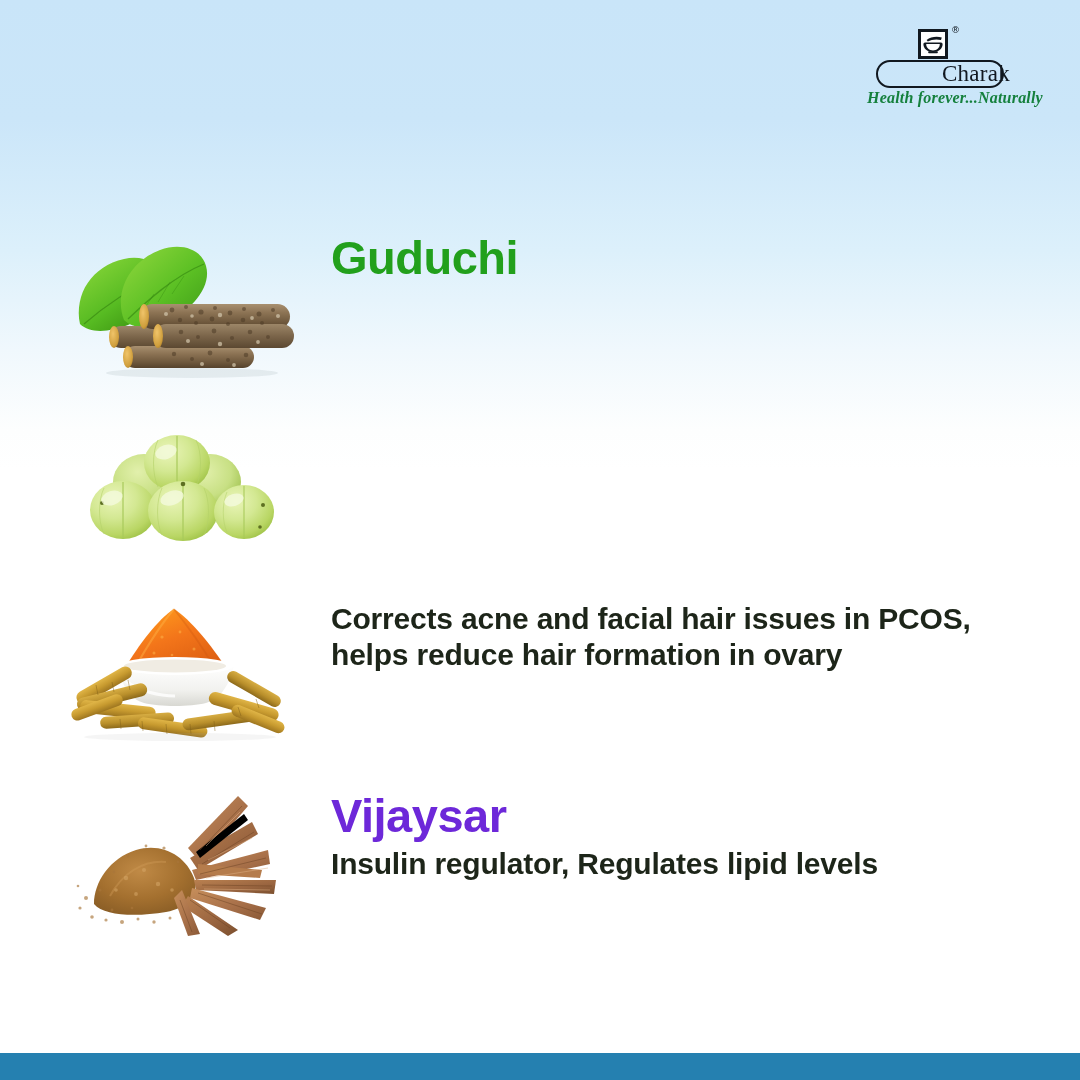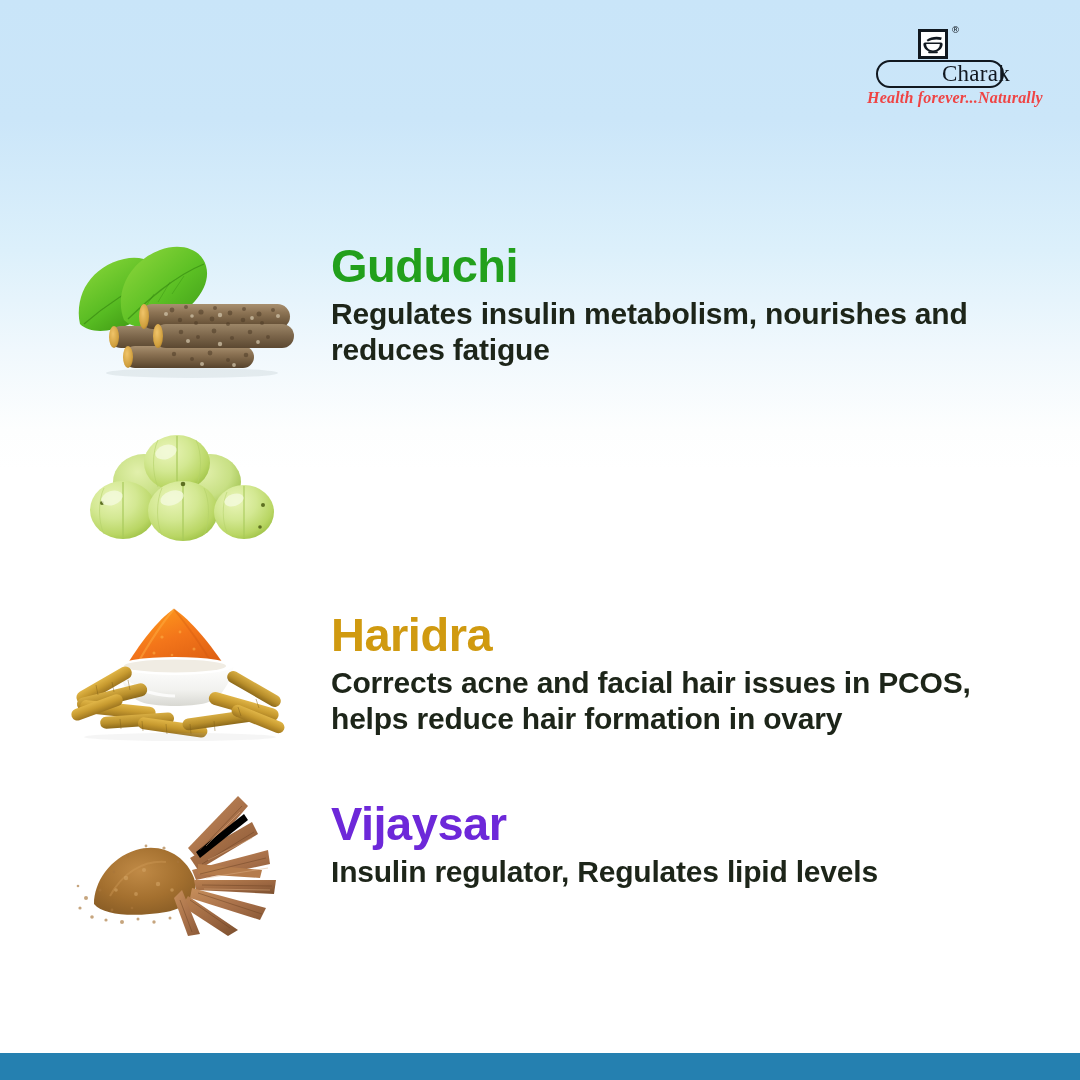"Health forever...Naturally" #brand-tagline { color: #ef4444 -> #15803d }
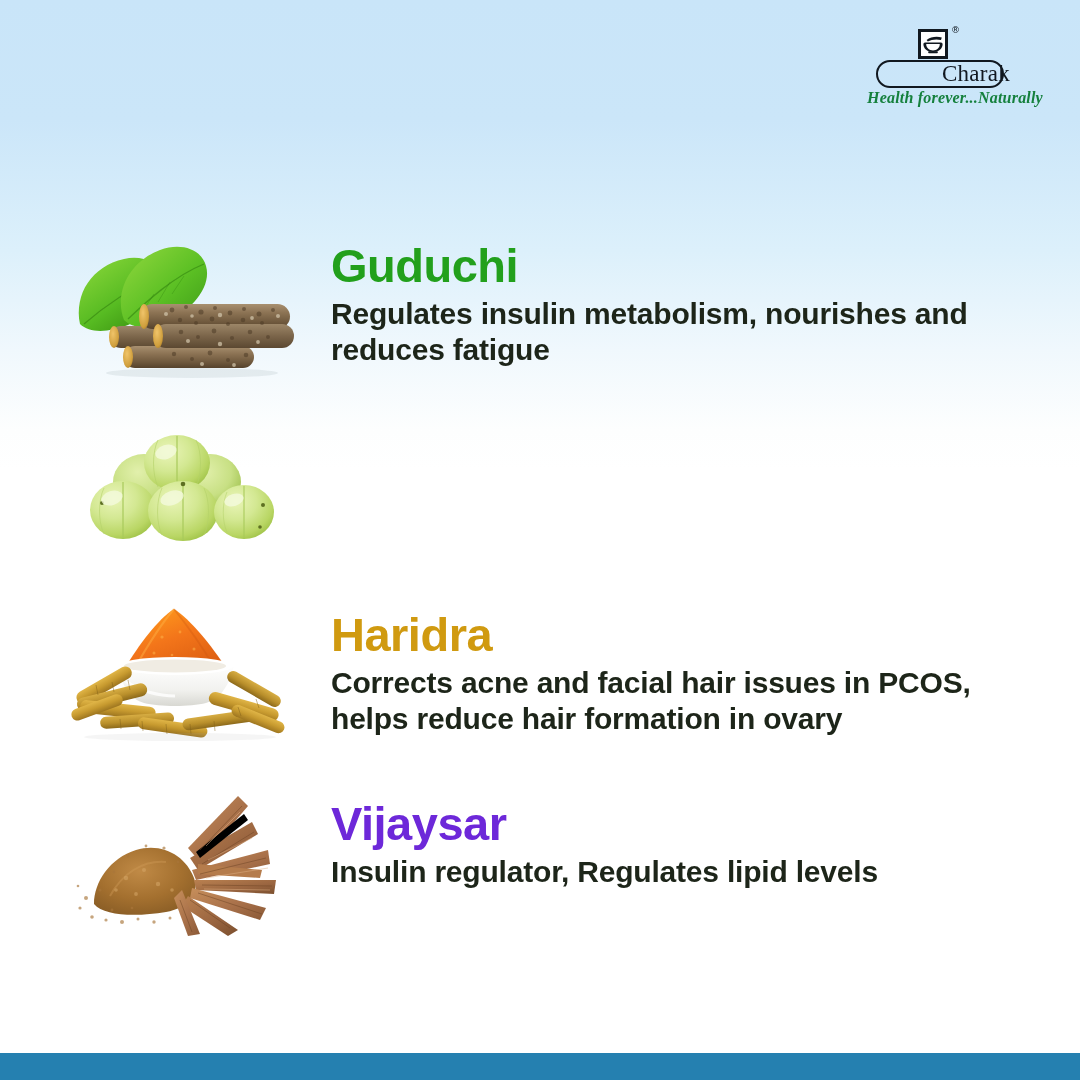"Guduchi" .row-text { top: 12px -> 4px }
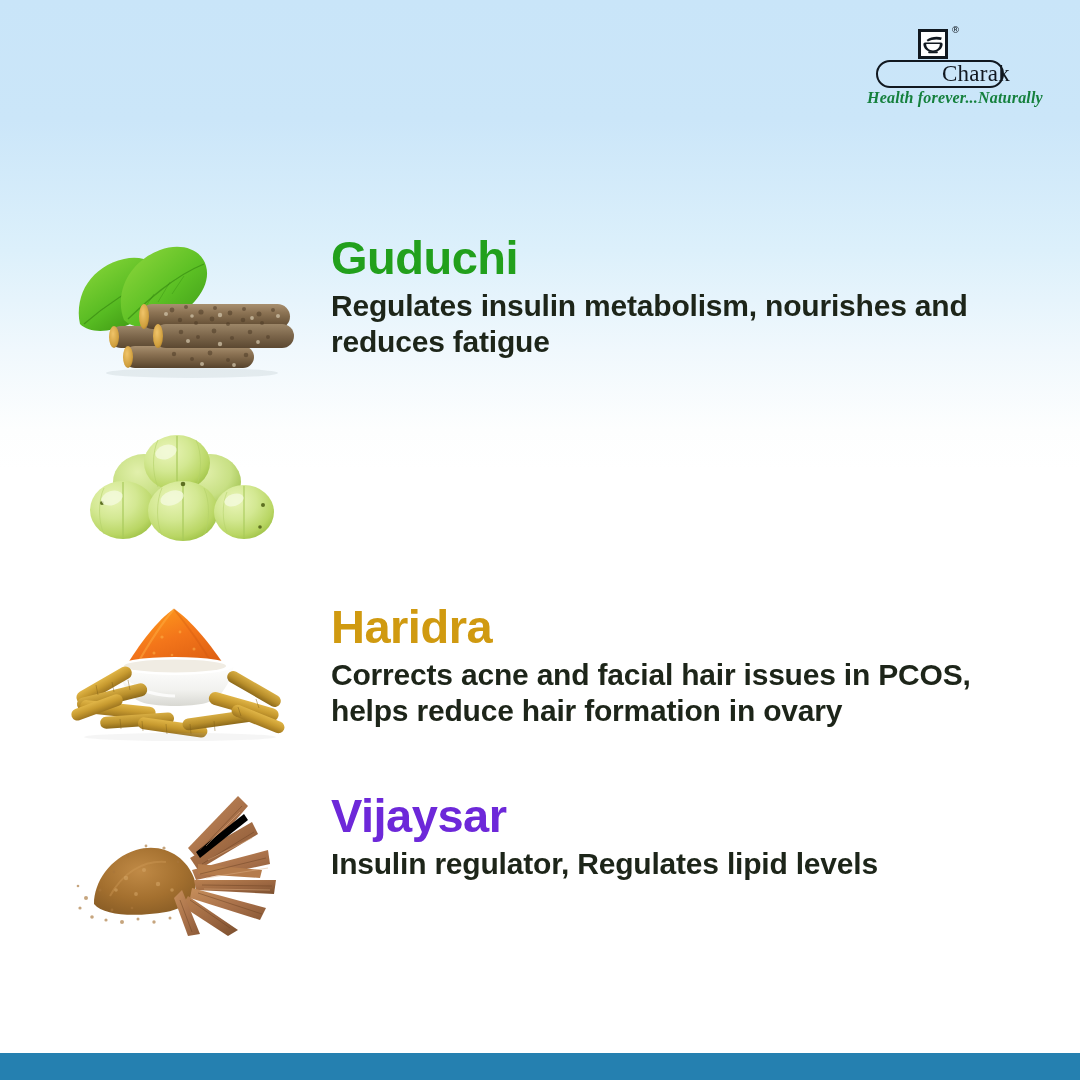"Regulates insulin metabolism, nourishes" div.herb-desc { html: <div>Regulates insulin metabolism, nourishes and reduces fatigue</div> -> none }
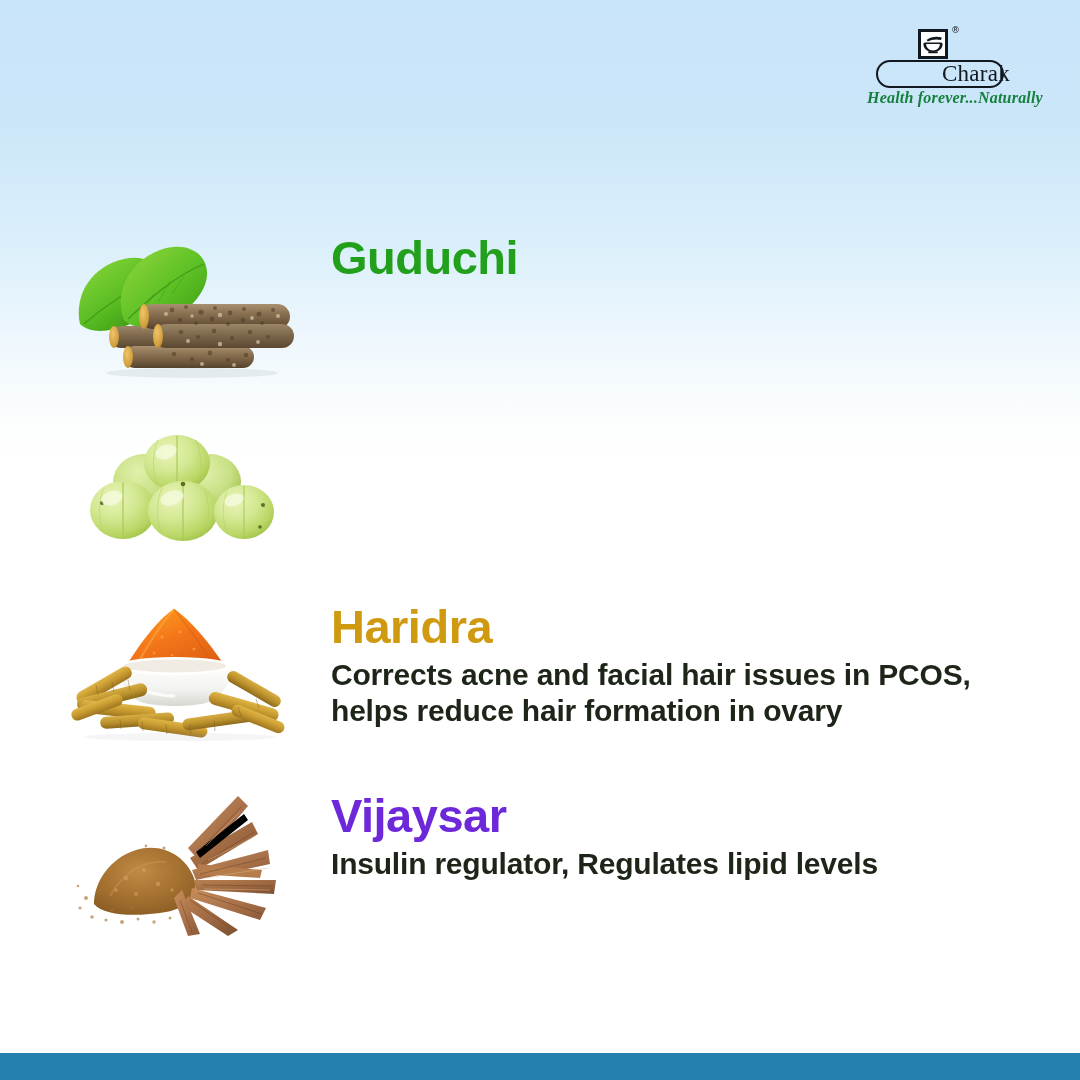"Haridra" div.herb-name { html: <div>Haridra</div> -> none }
